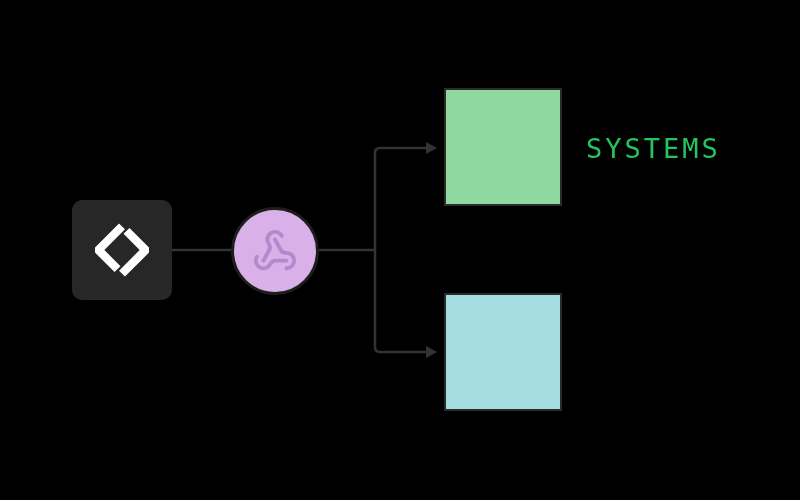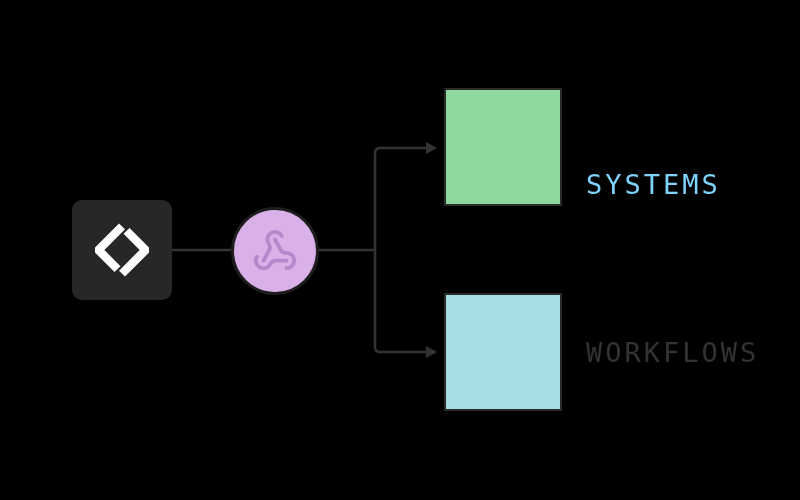"SYSTEMS" div.node-label { color: #7dd3fc -> #22c55e; margin-top: 36px -> none }
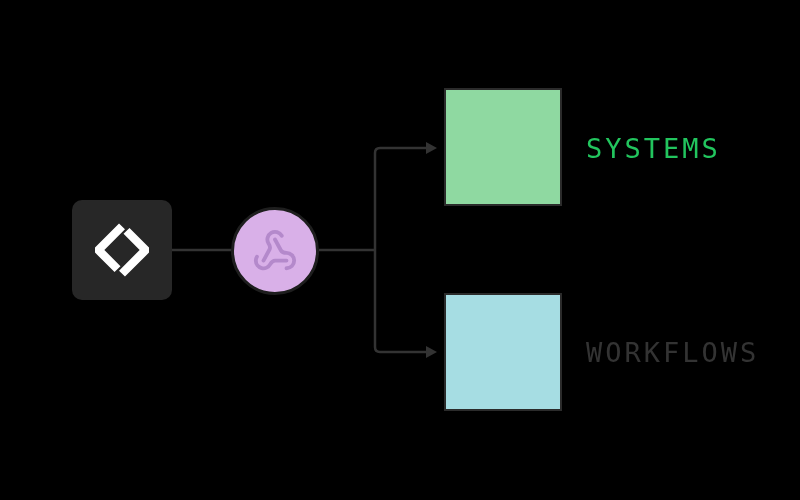"WORKFLOWS" div.node-label { html: <div>WORKFLOWS</div> -> none }
